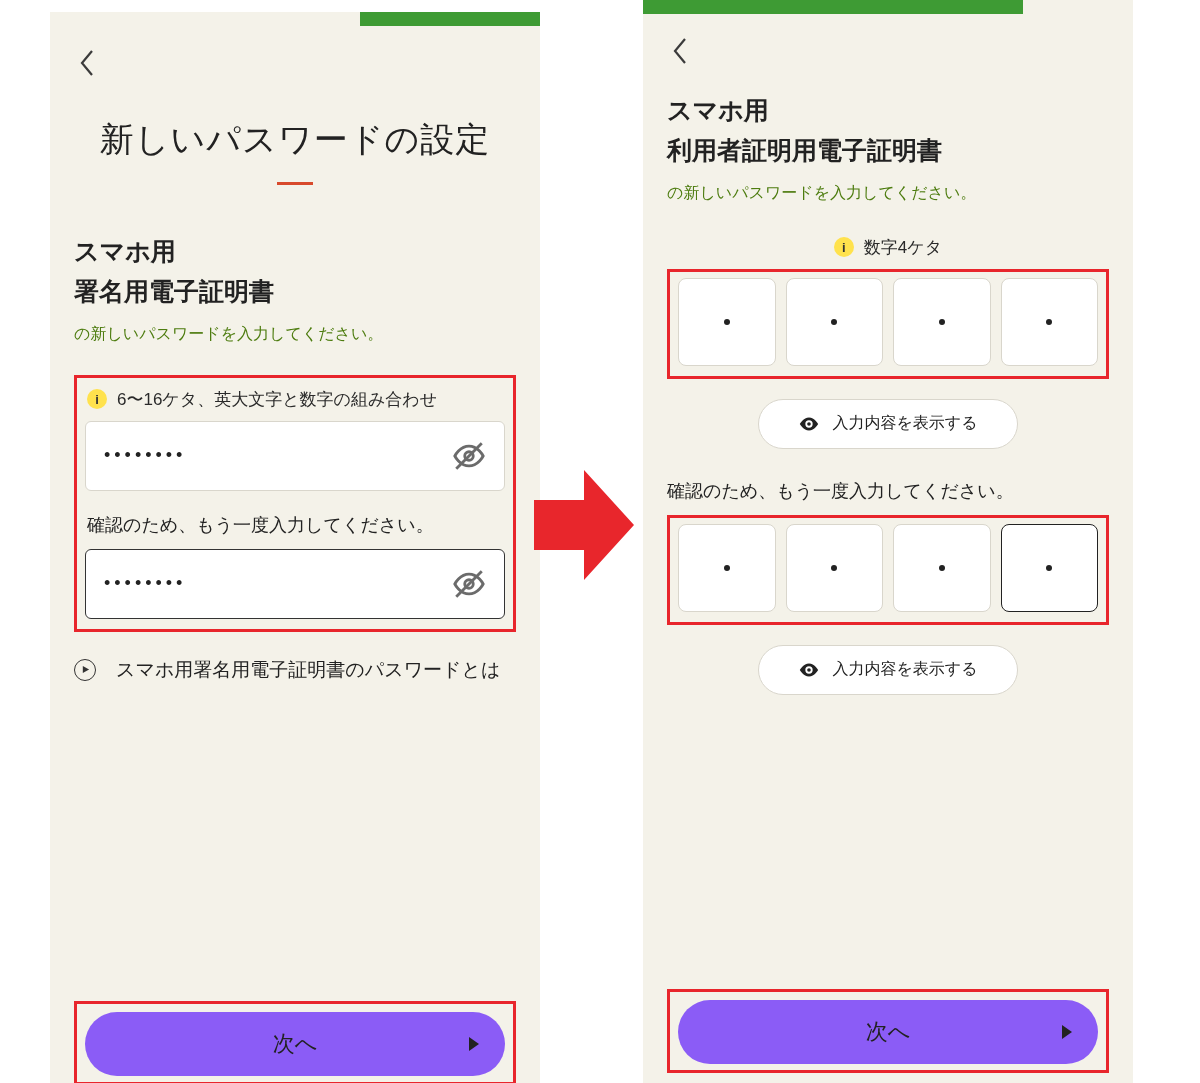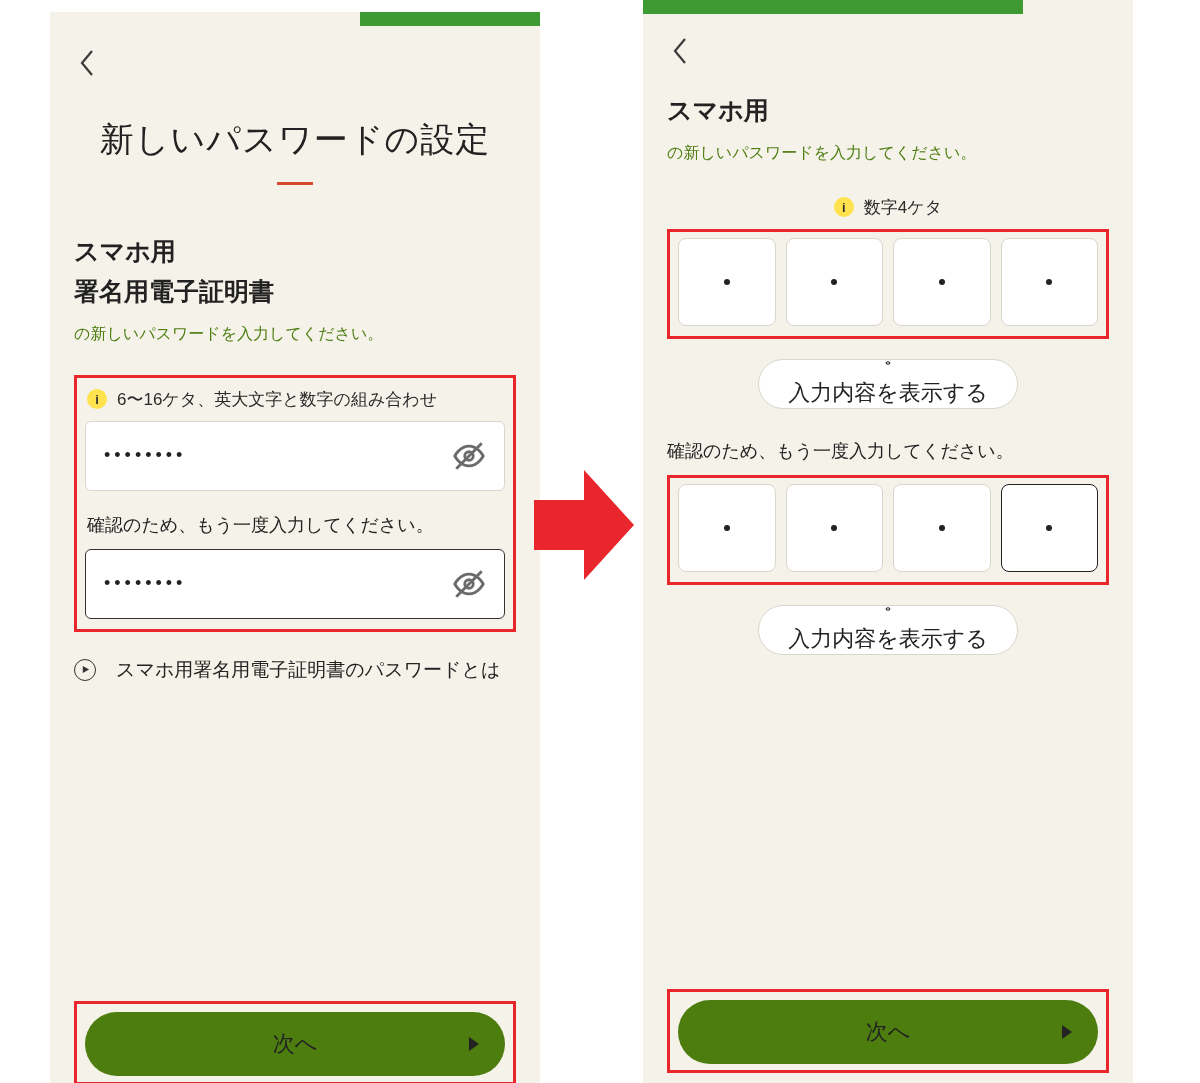"利用者証明用電子証明書" span { html: none -> <span>利用者証明用電子証明書</span> }
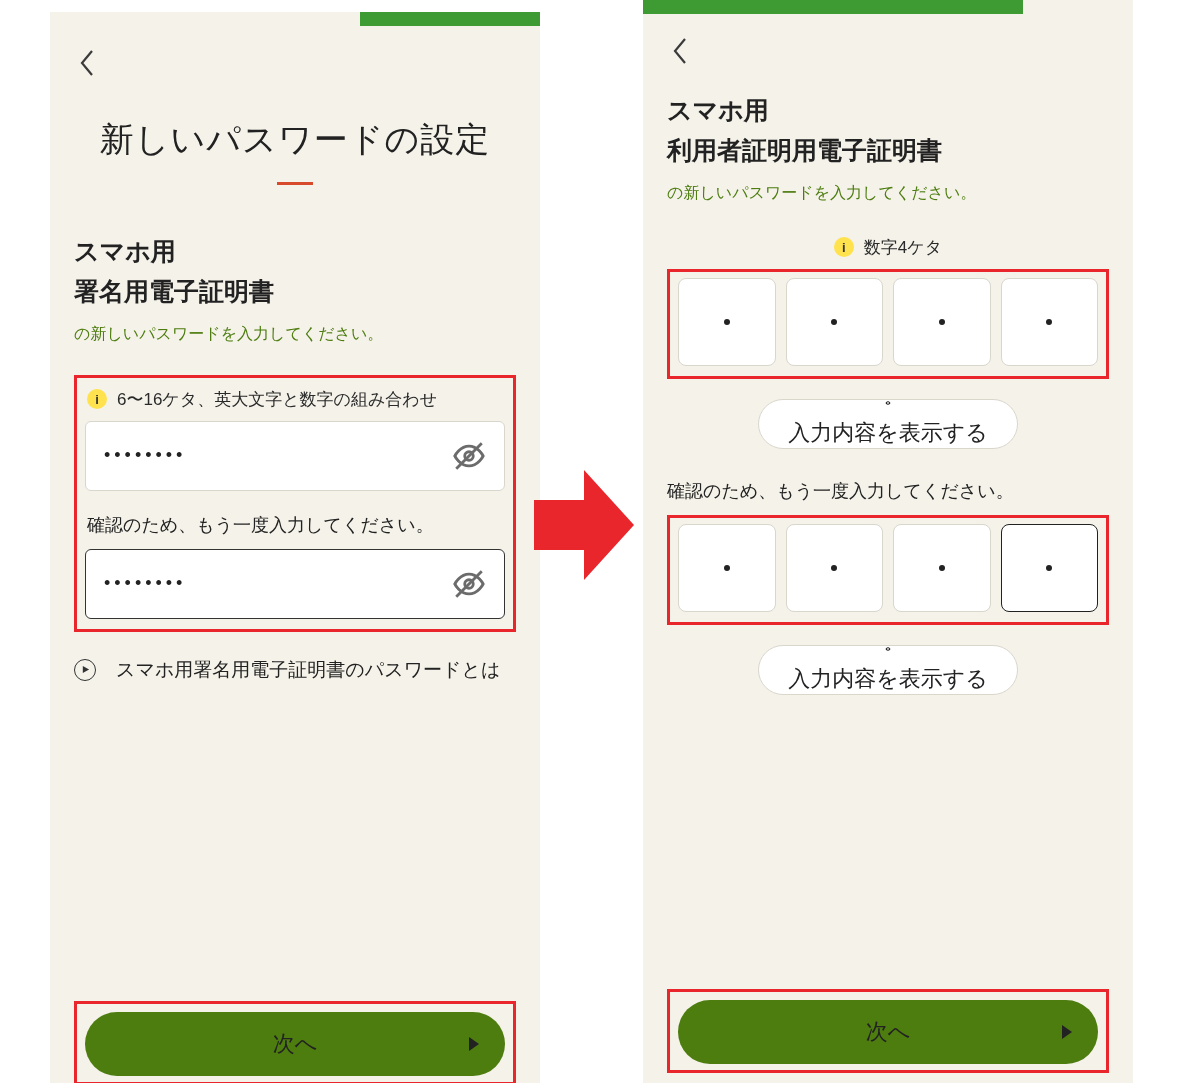"入力内容を表示する" .show-toggle { flex-direction: column -> none; font-size: 22px -> 16px }
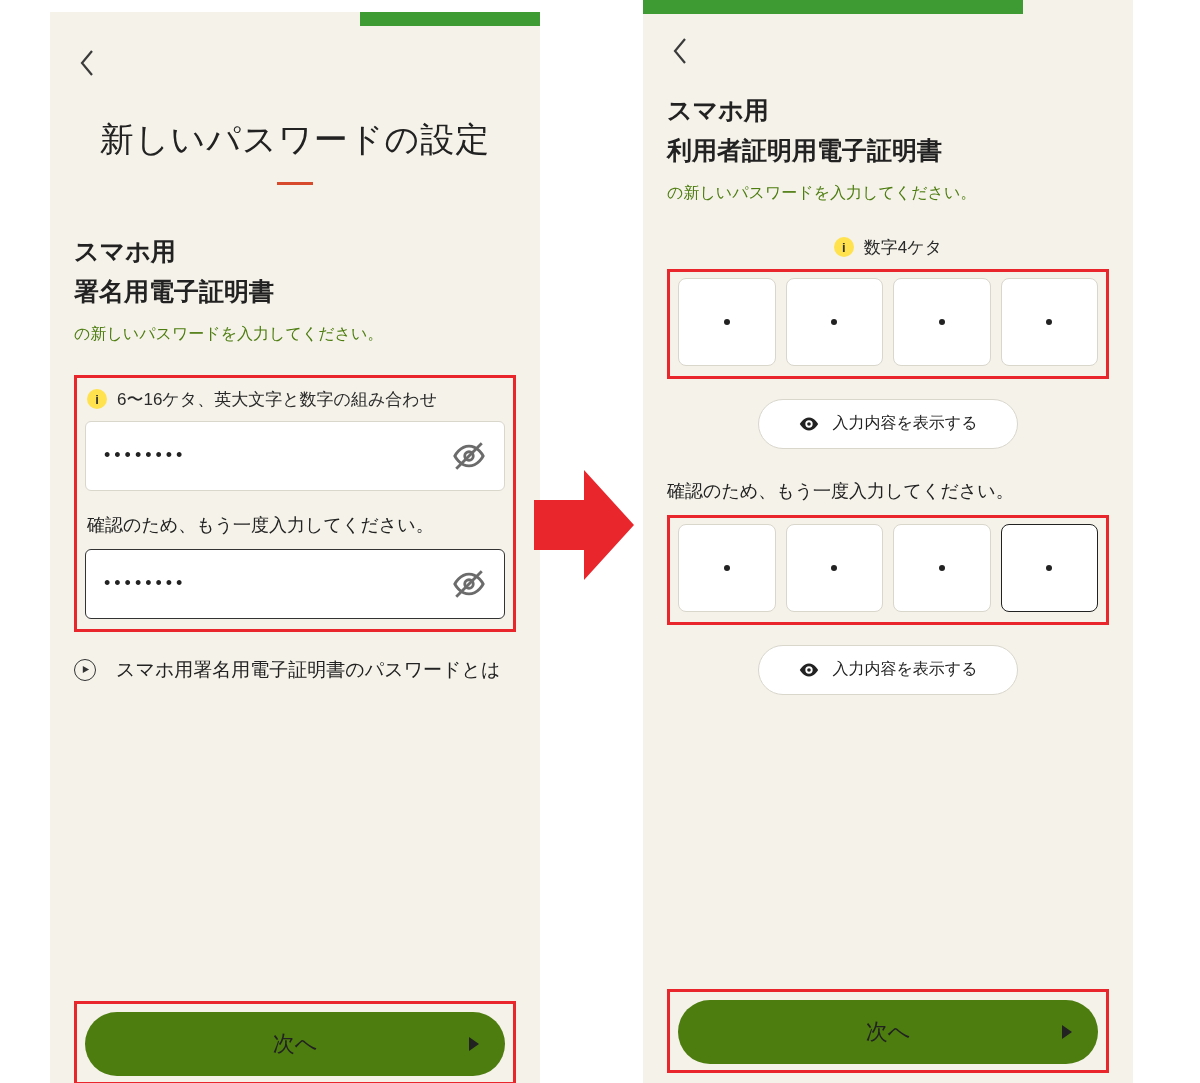"次へ" .next-btn { background: #4d7c0f -> #8b5cf6 }
